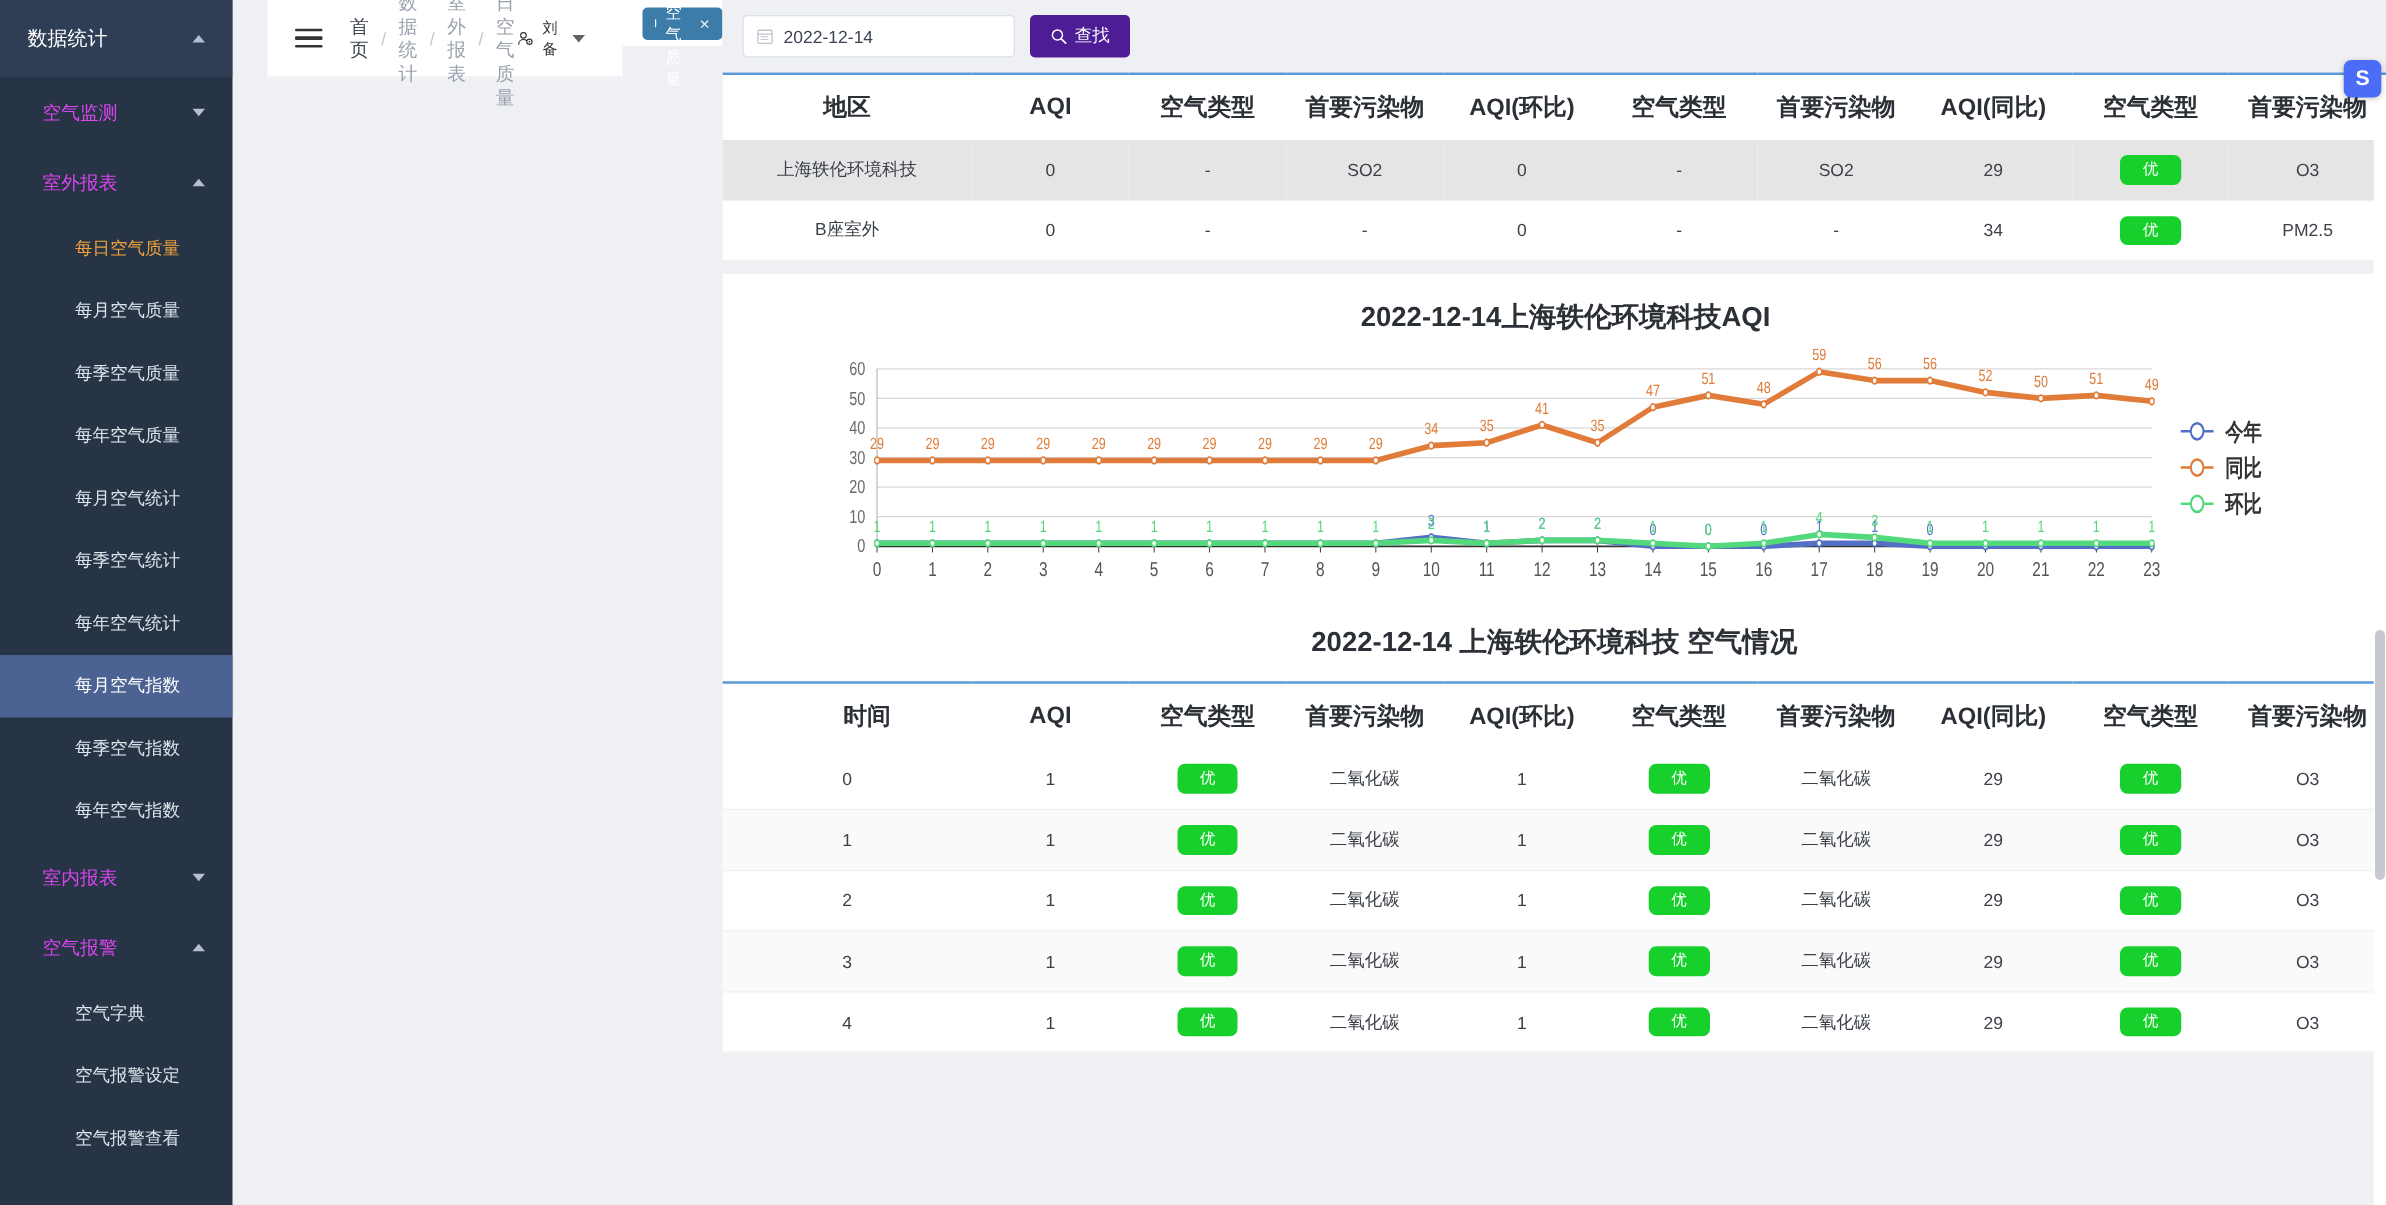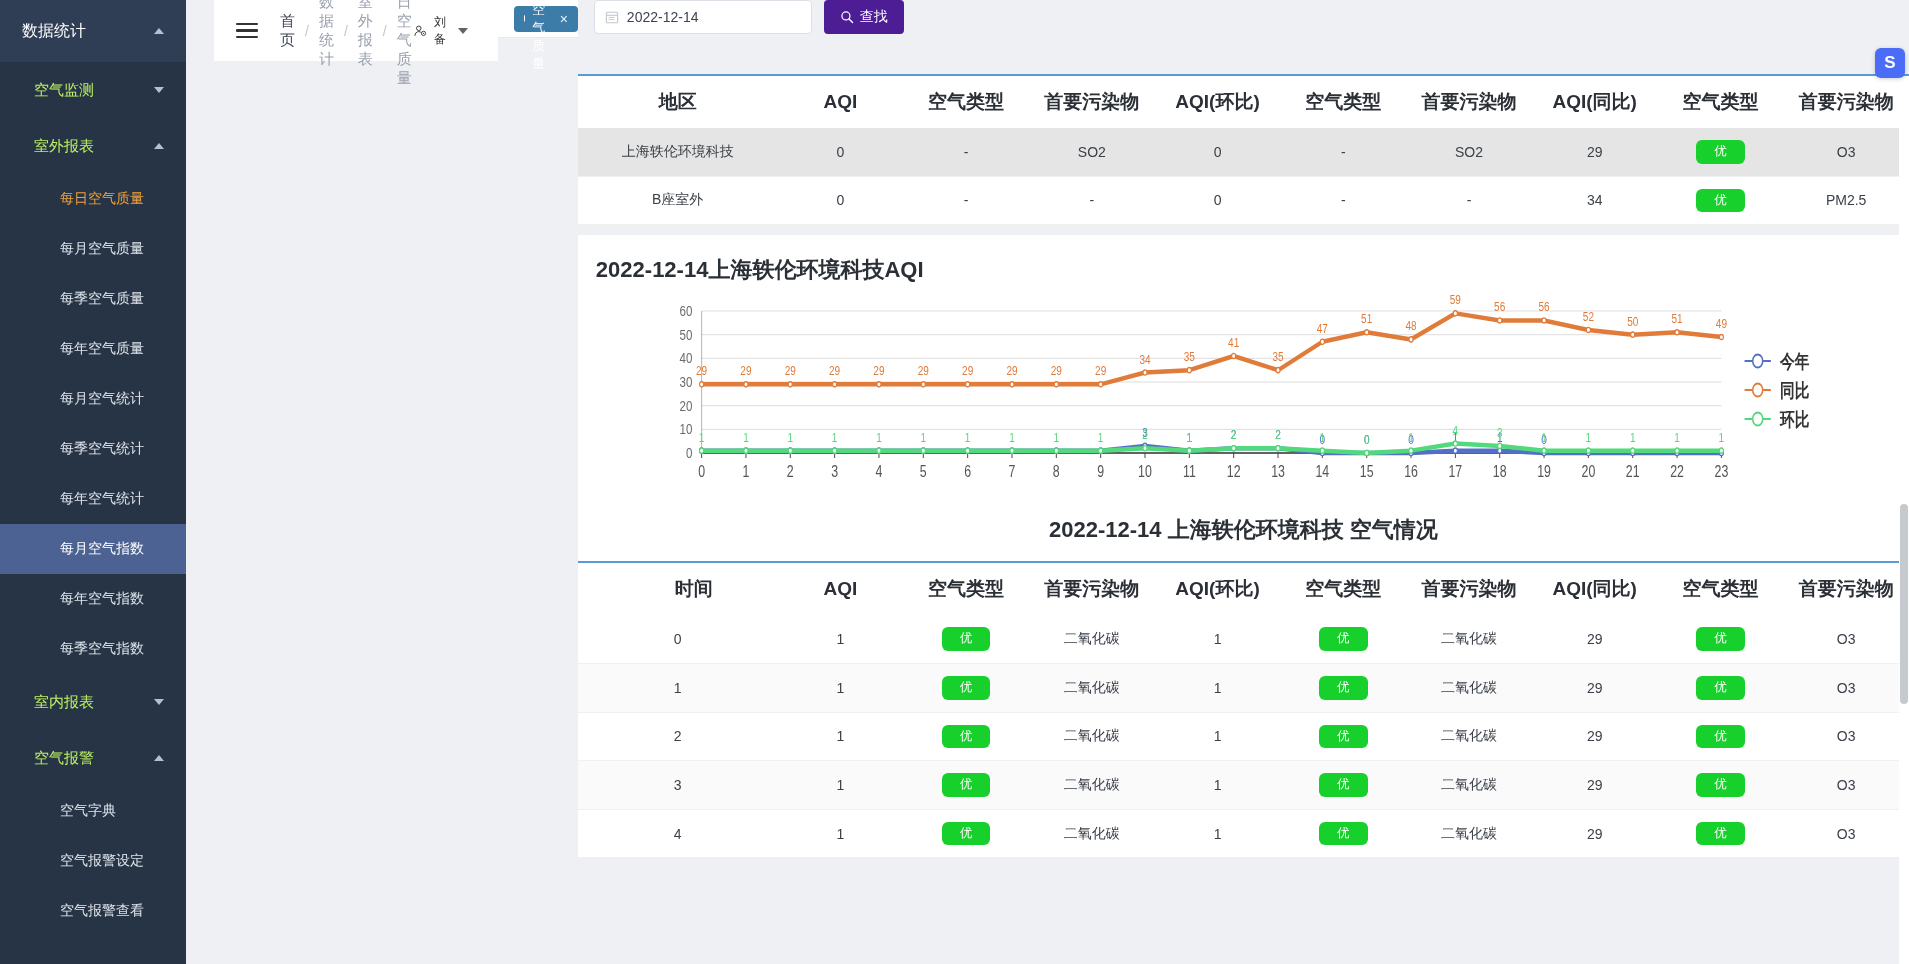"2022-12-14" .filterbar { align-items: none -> center; height: 74px -> 58px }
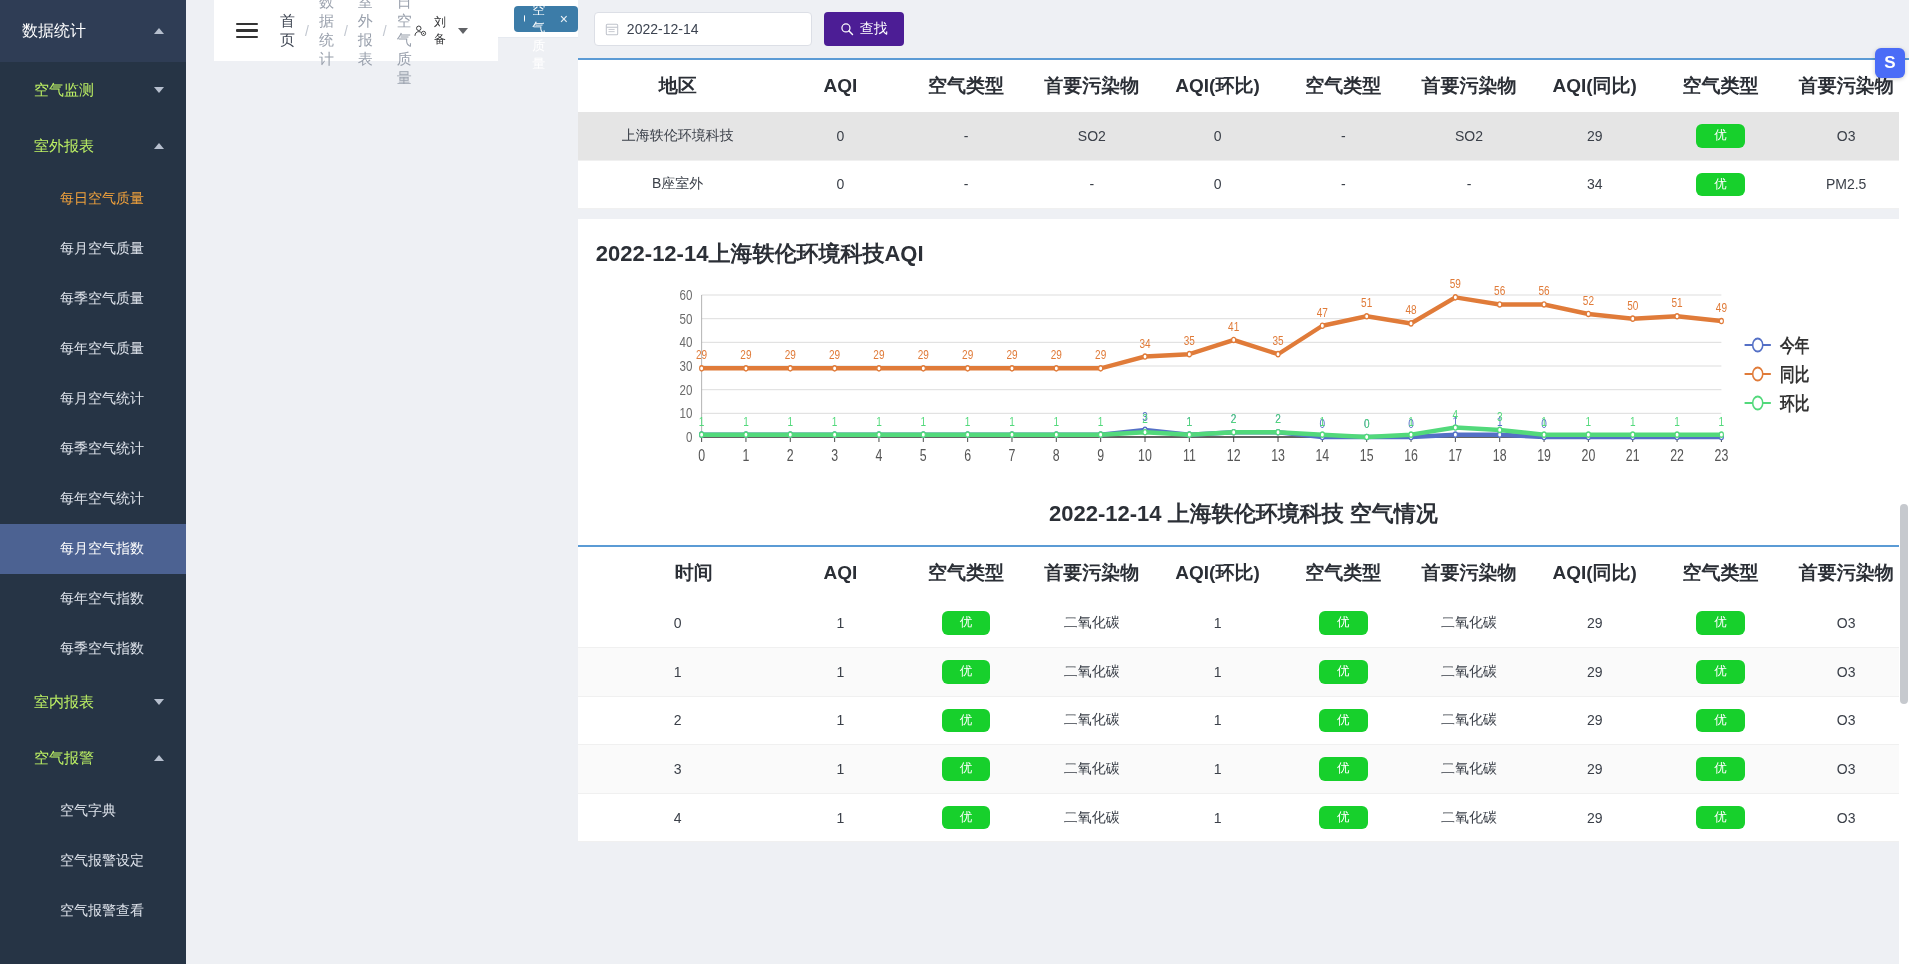"空气监测" .side-group { color: #bef264 -> #d946ef }
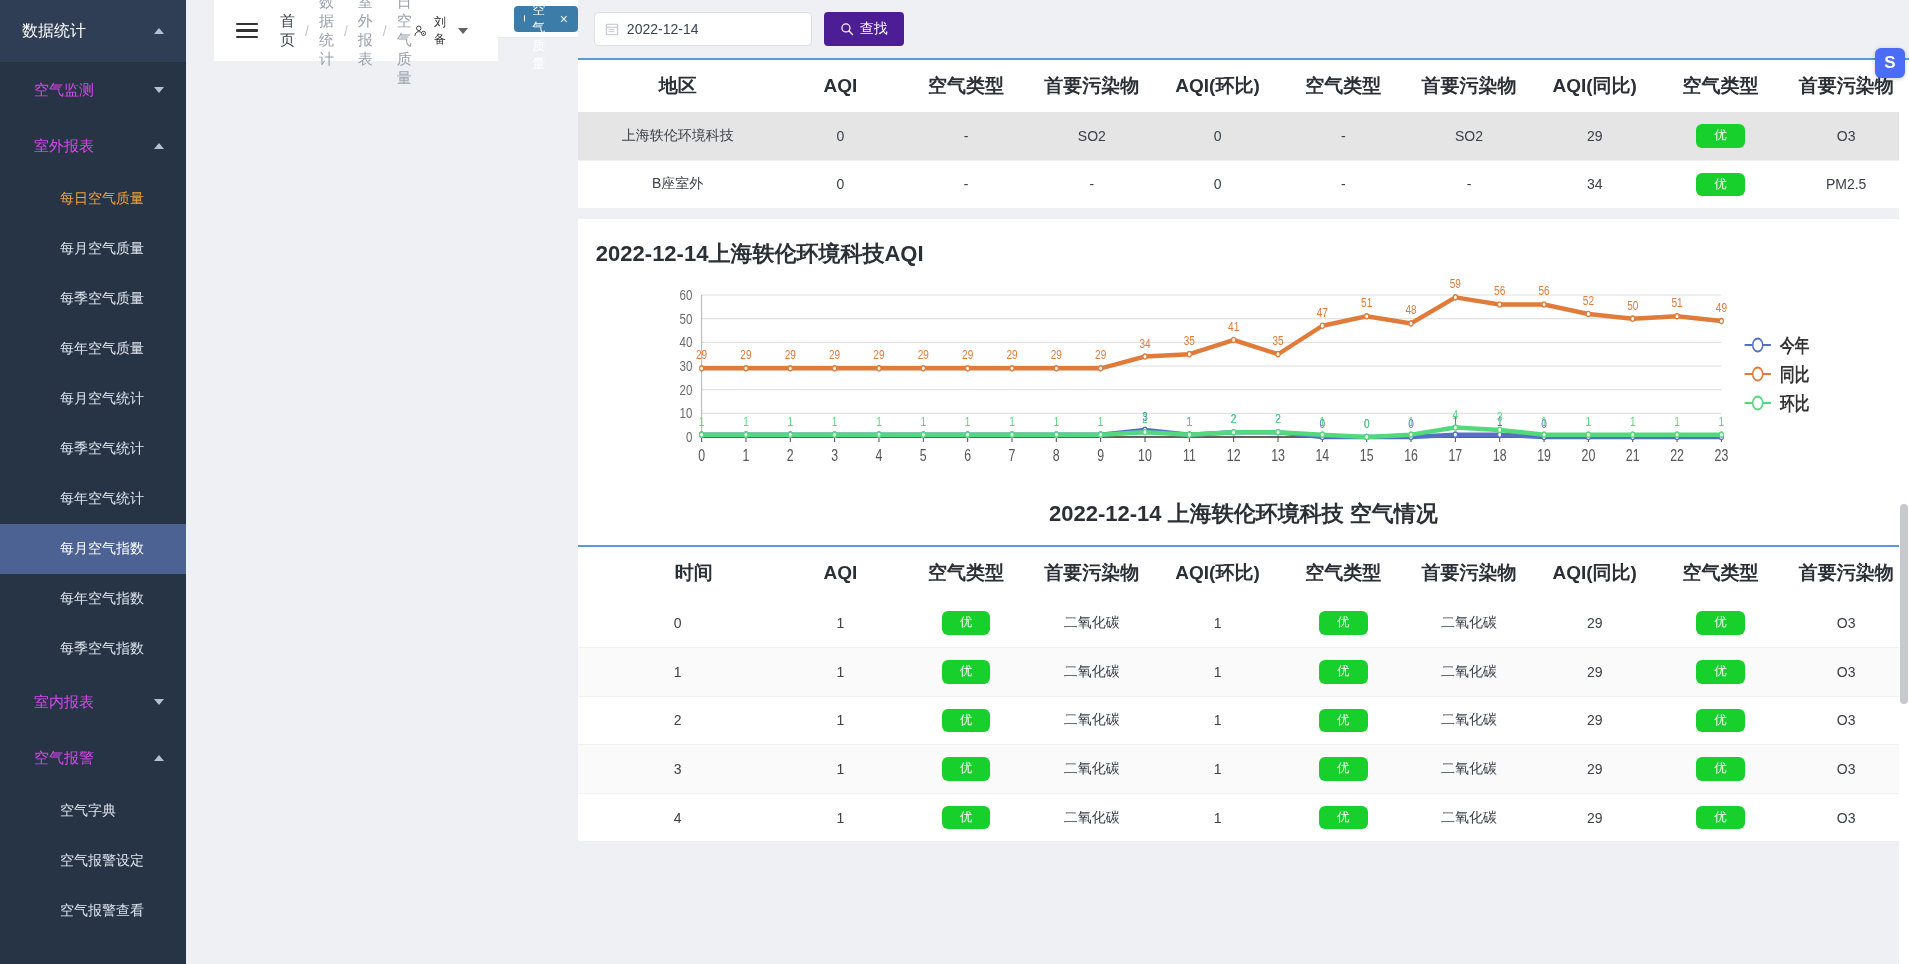"2022-12-14上海轶伦环境科技AQI" .chart-title { text-align: none -> center }
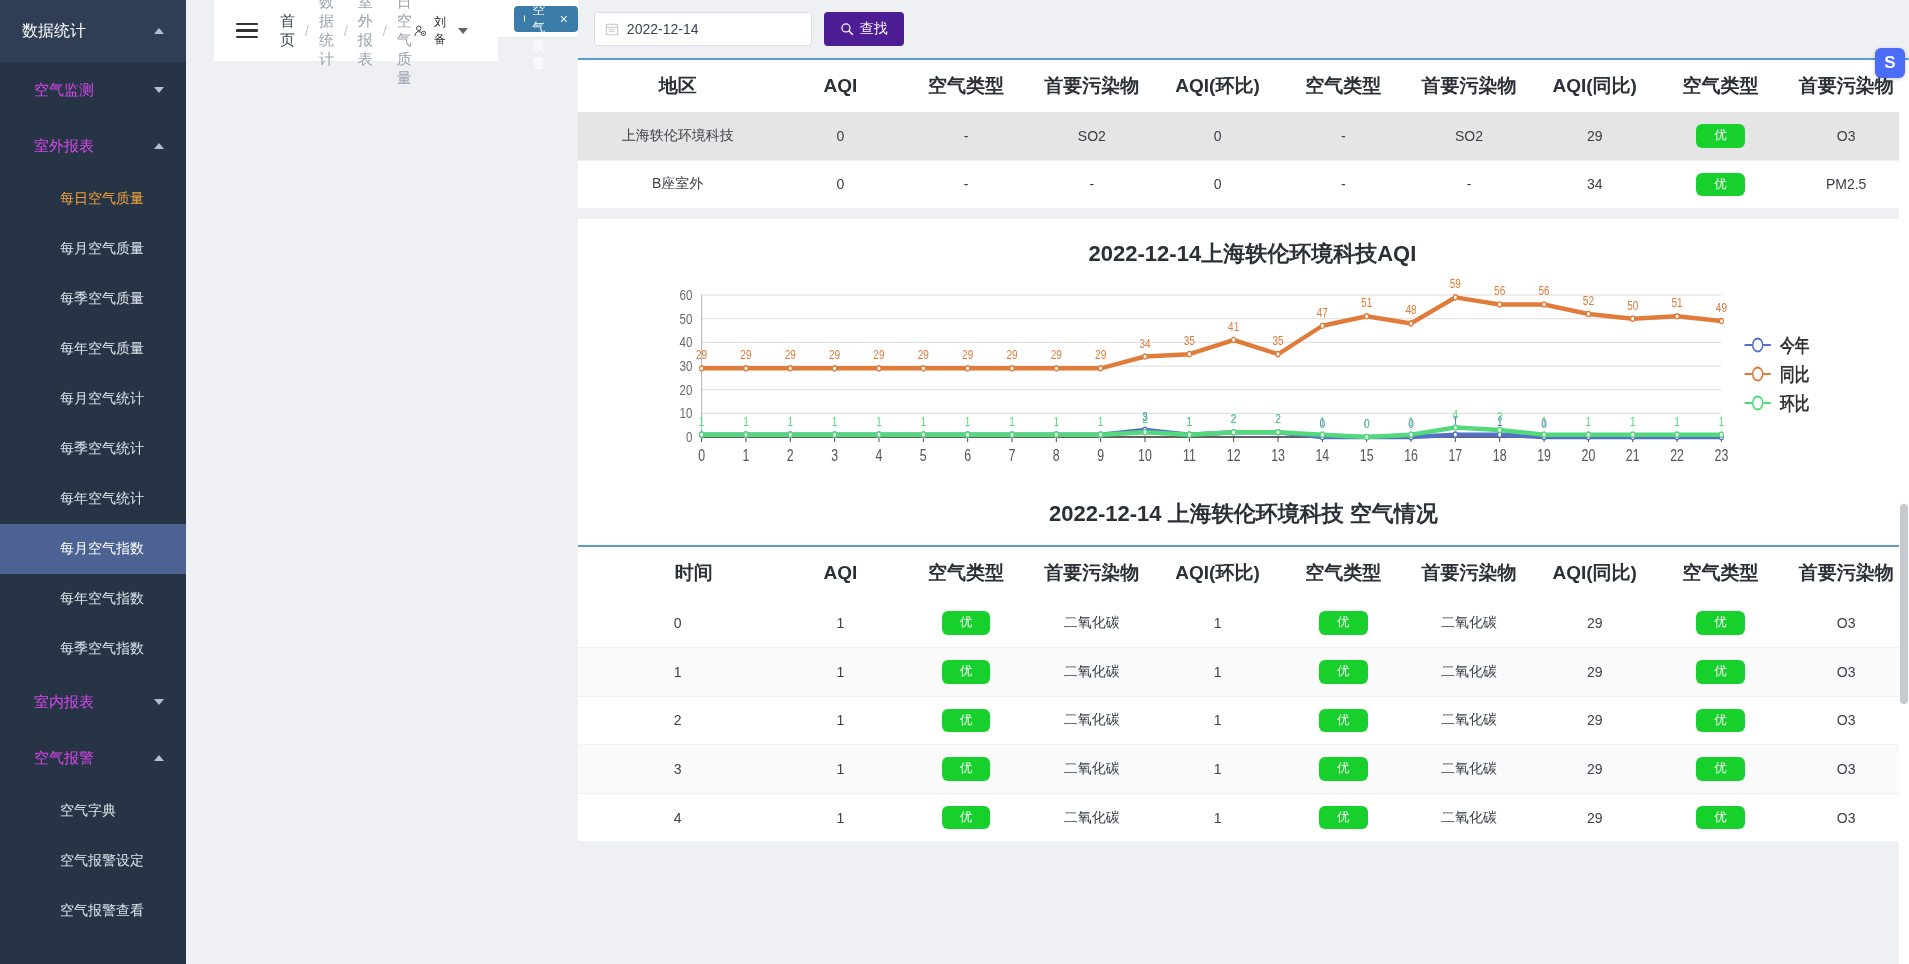"每年空气指数" div.side-item { order: before "每季空气指数" -> after "每季空气指数" }
